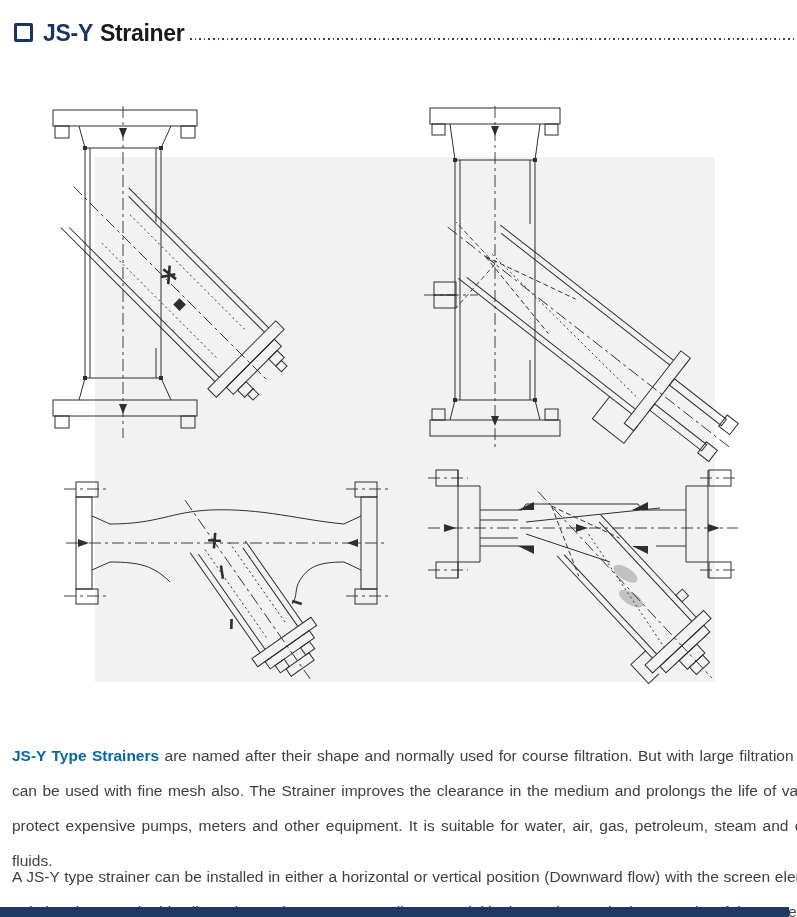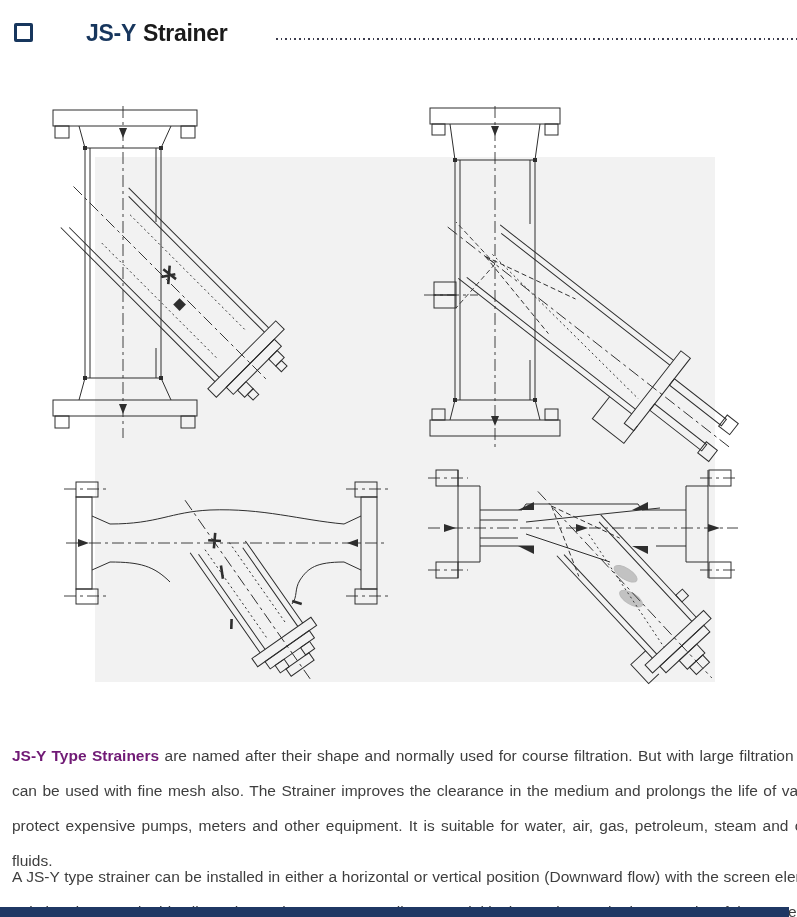"JS-Y Strainer" .header { gap: 43px -> none }
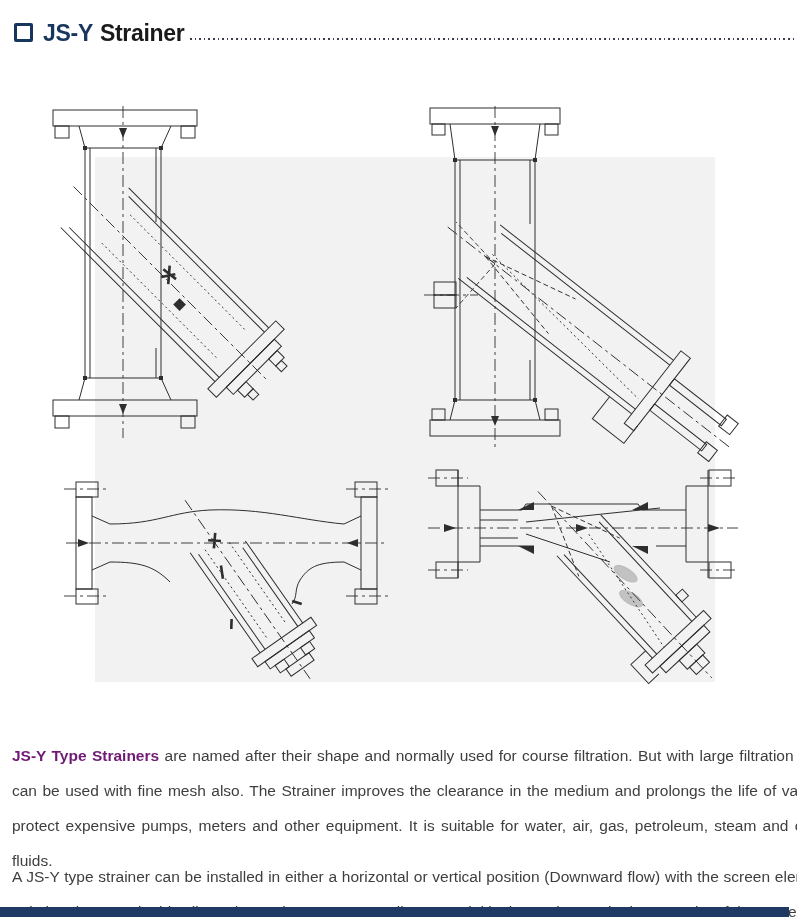"JS-Y Type Strainers" .para b { color: #701a75 -> #0369a1 }
